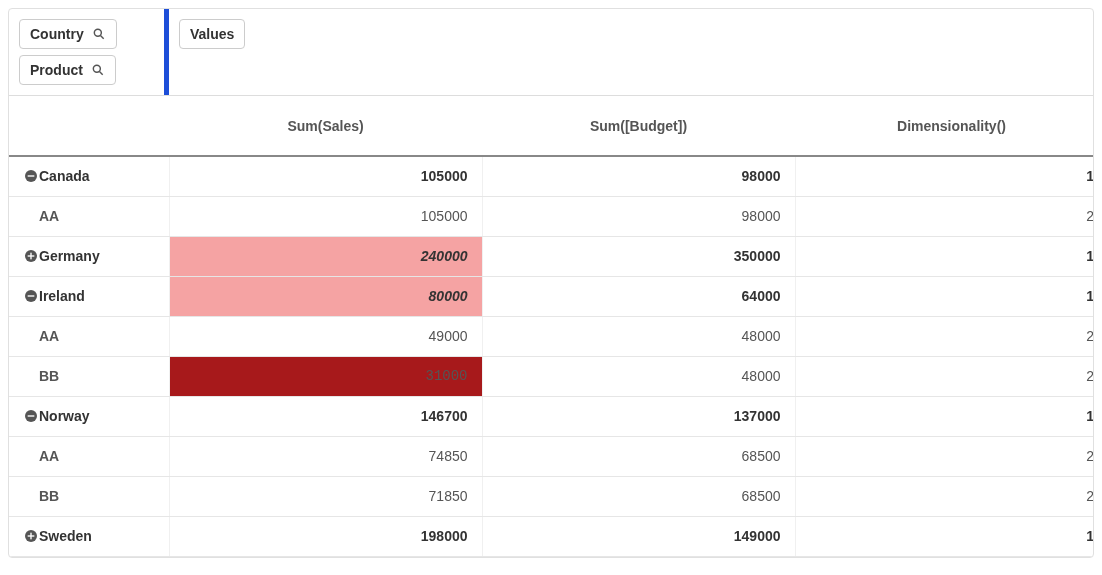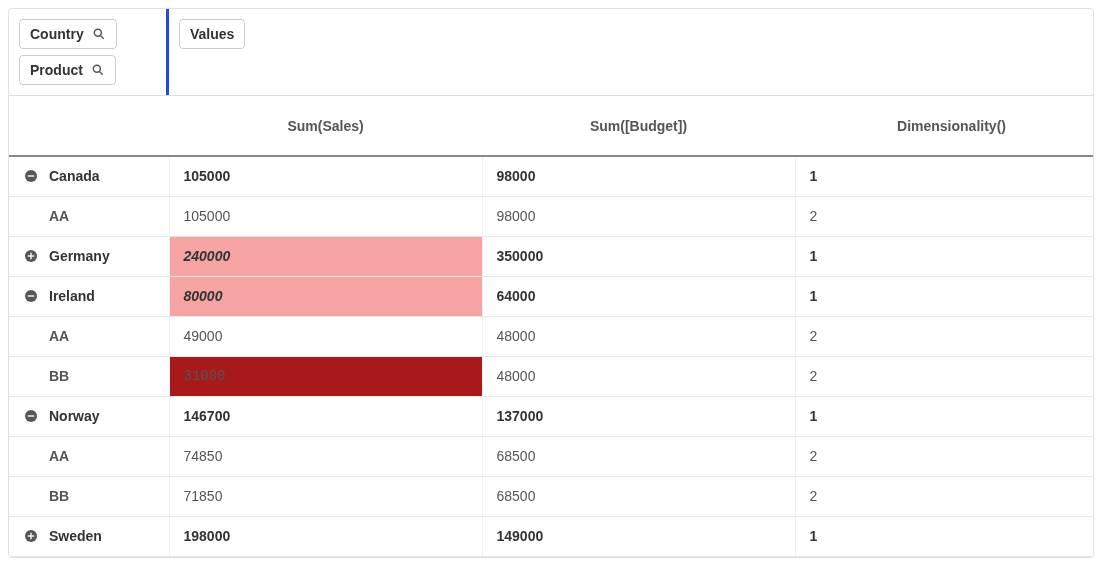"Country" .dim-panel { border-right: 3px solid #1d4ed8 -> 5px solid #1d4ed8 }
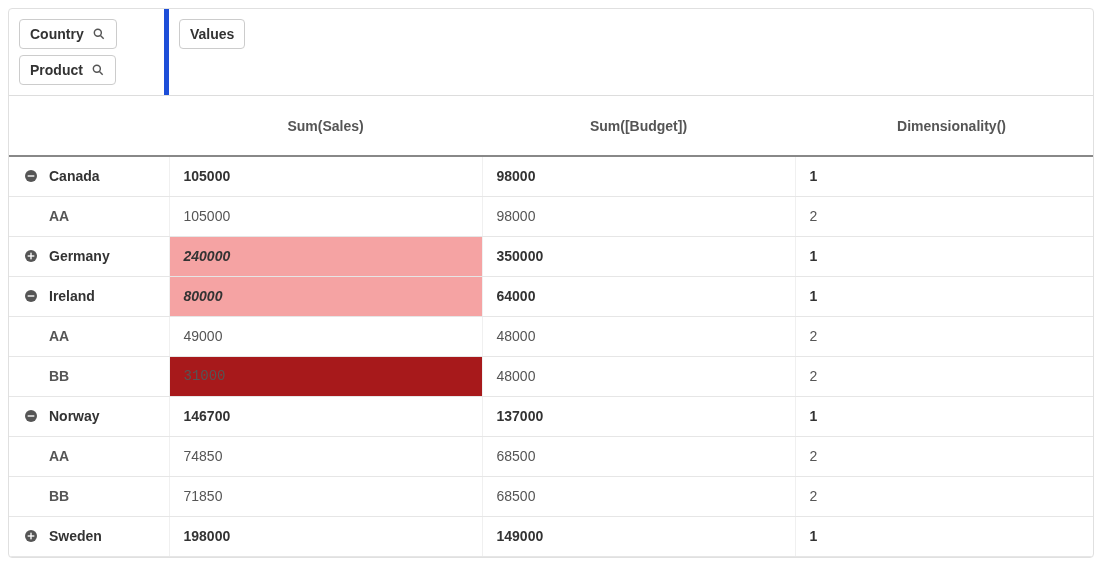"Canada" .row-header .inner { gap: 10px -> none }
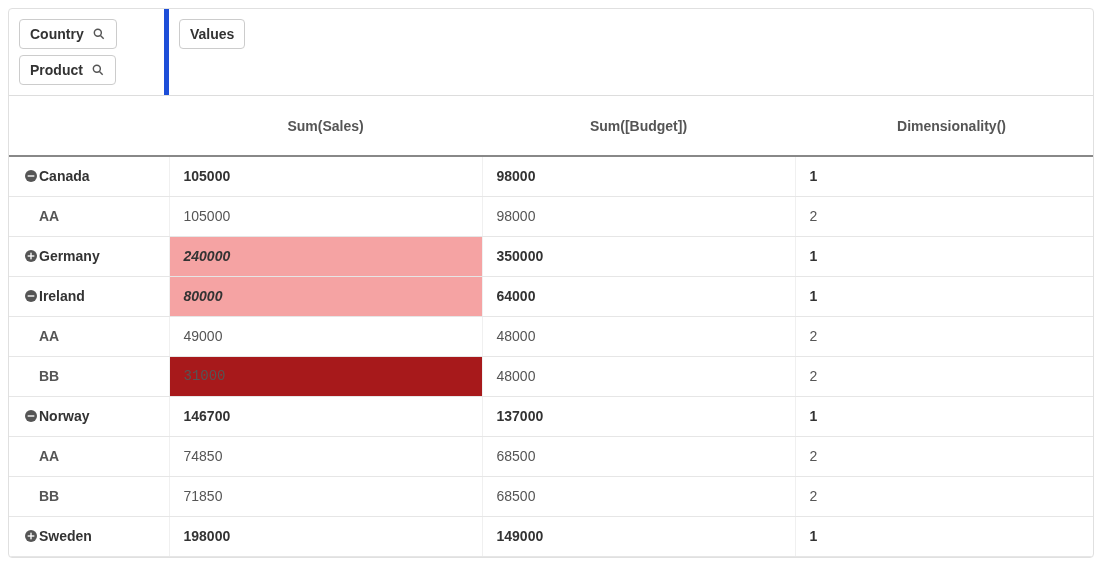"105000" .num { text-align: none -> right }
